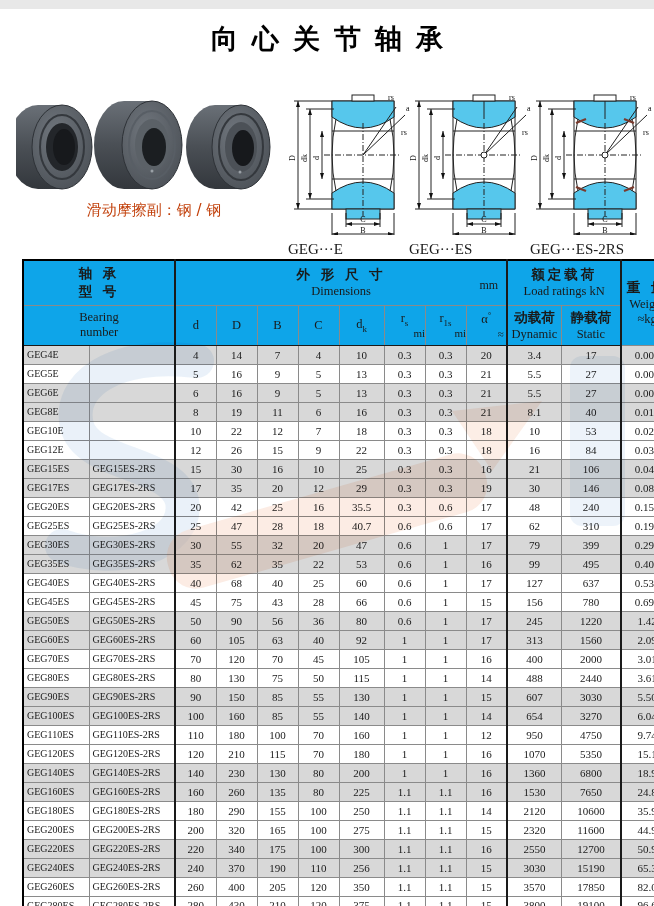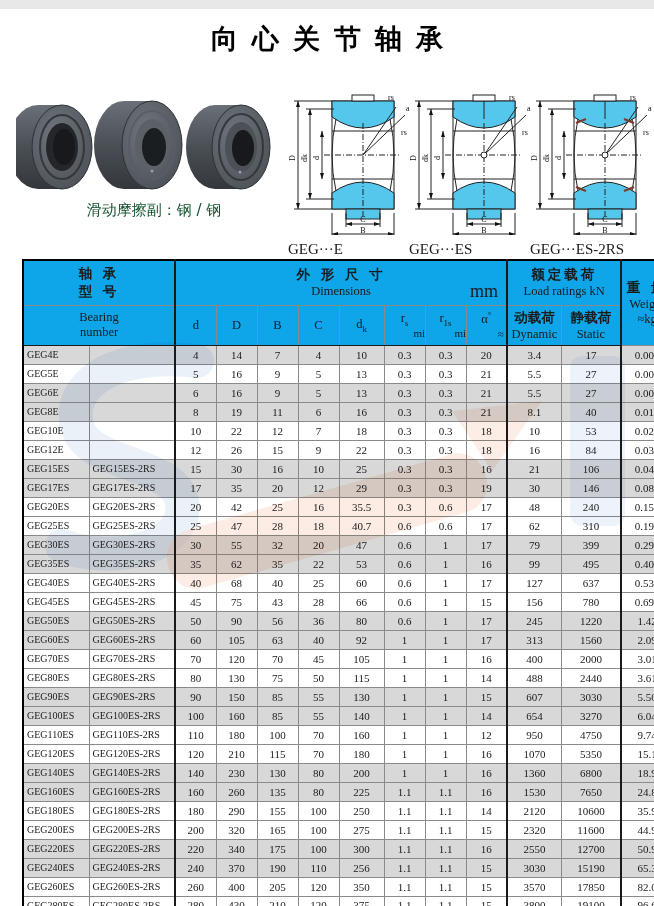"滑动摩擦副：钢 / 钢" .cap-zh { color: #14532d -> #c2410c }
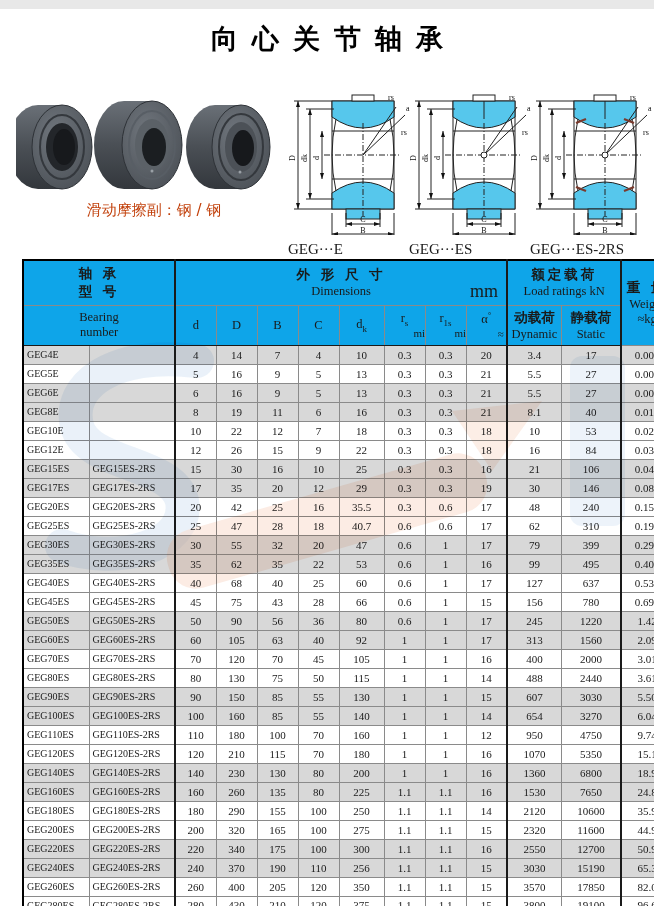"mm" .dim-mm { bottom: 3px -> 12px; font-size: 18px -> 12px }
